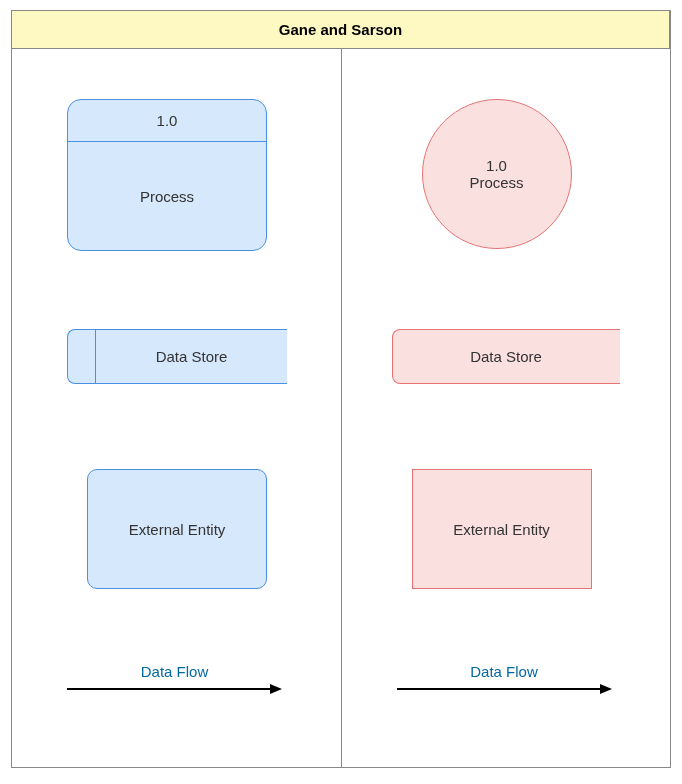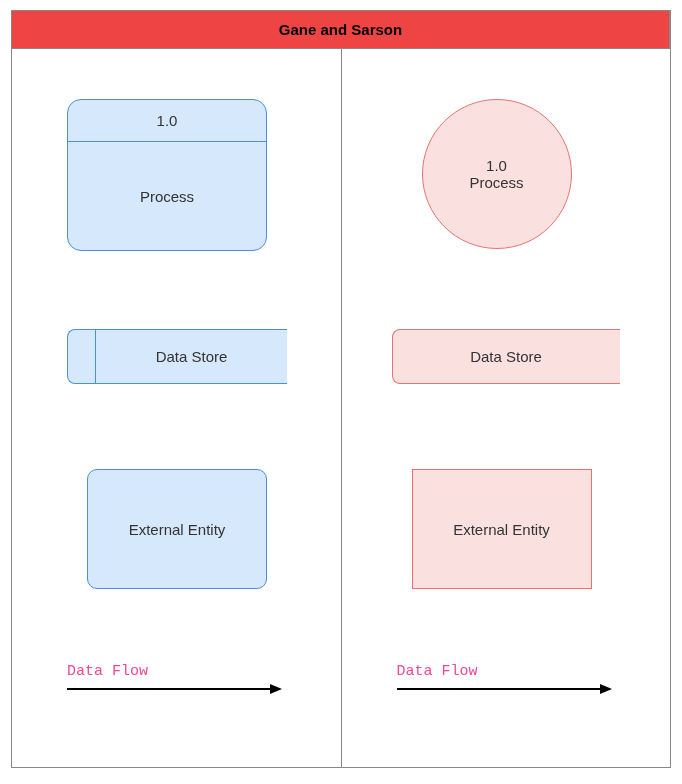"Gane and Sarson" .header-row { background: #ef4444 -> #fef9c3 }
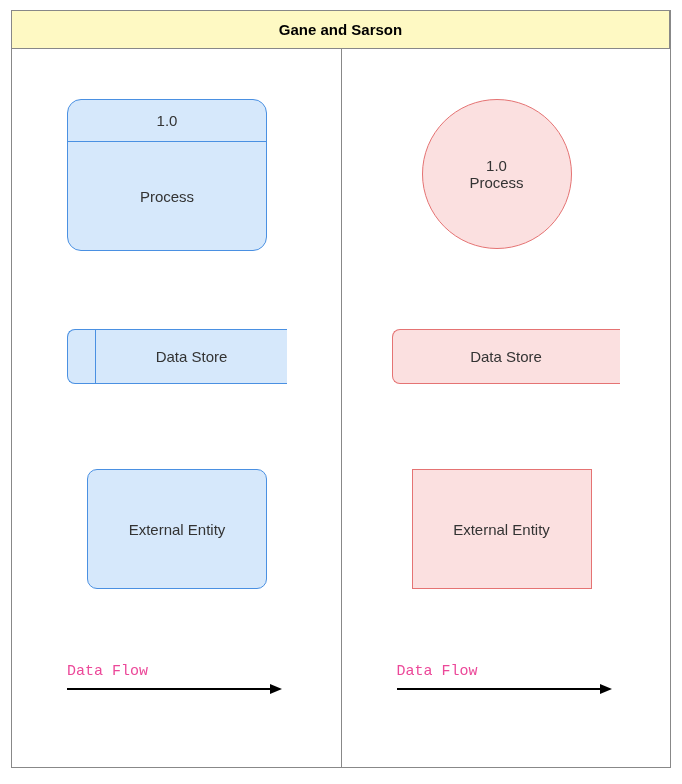"Data Flow" .dataflow-label { color: #ec4899 -> #0369a1; font-family: Liberation Mono, monospace -> none; text-align: left -> center }
